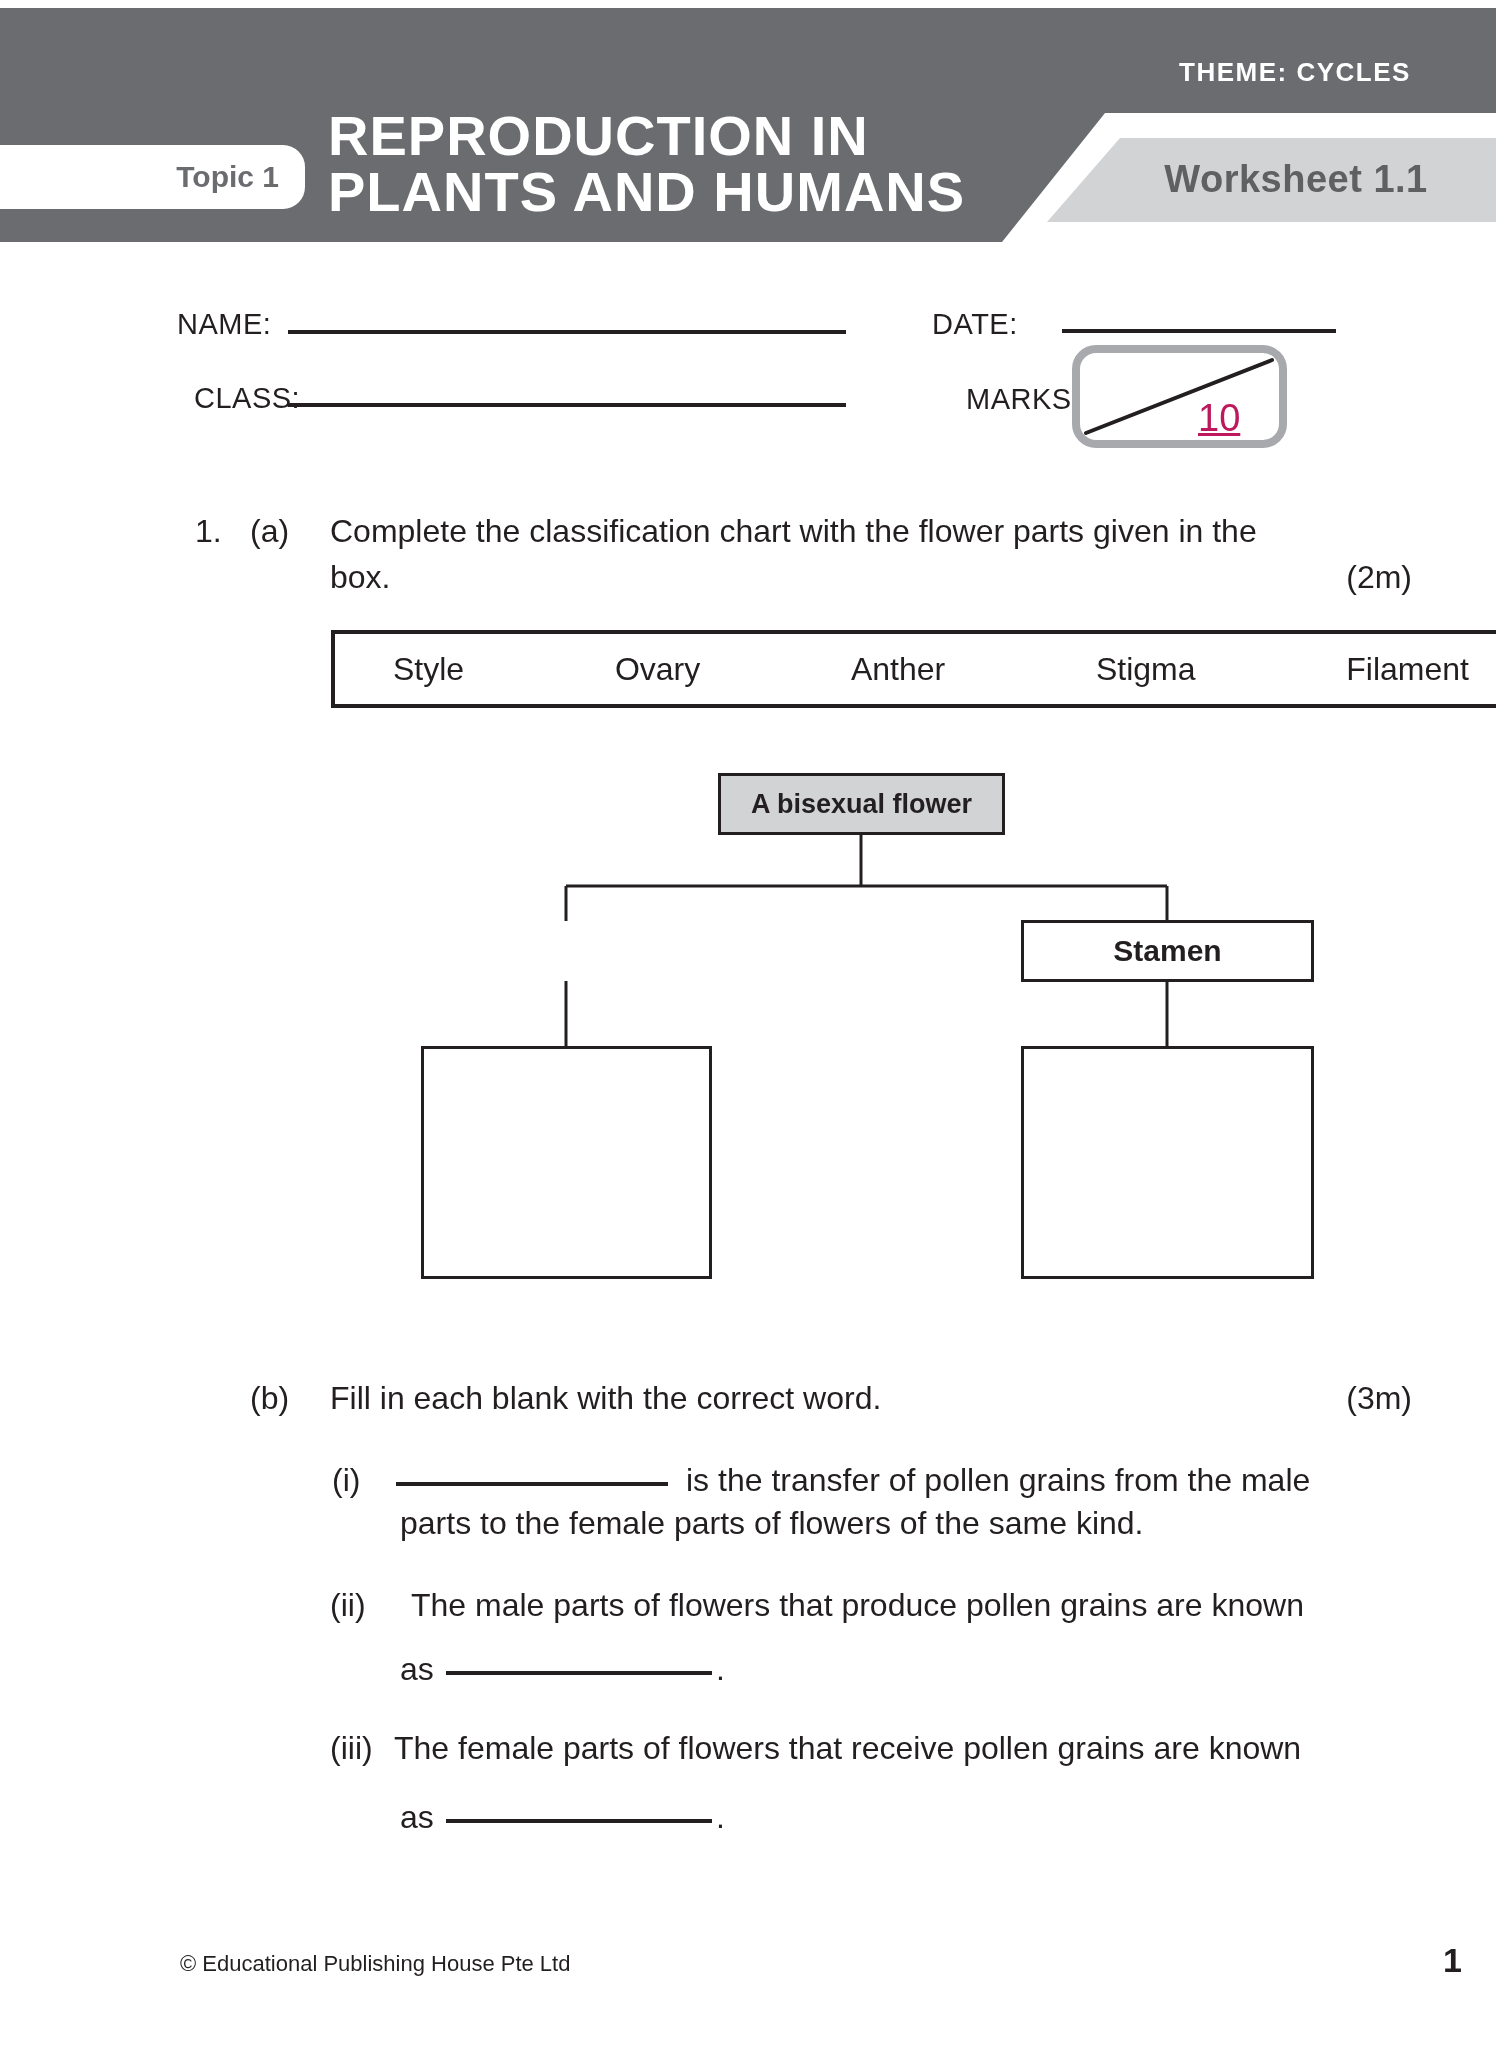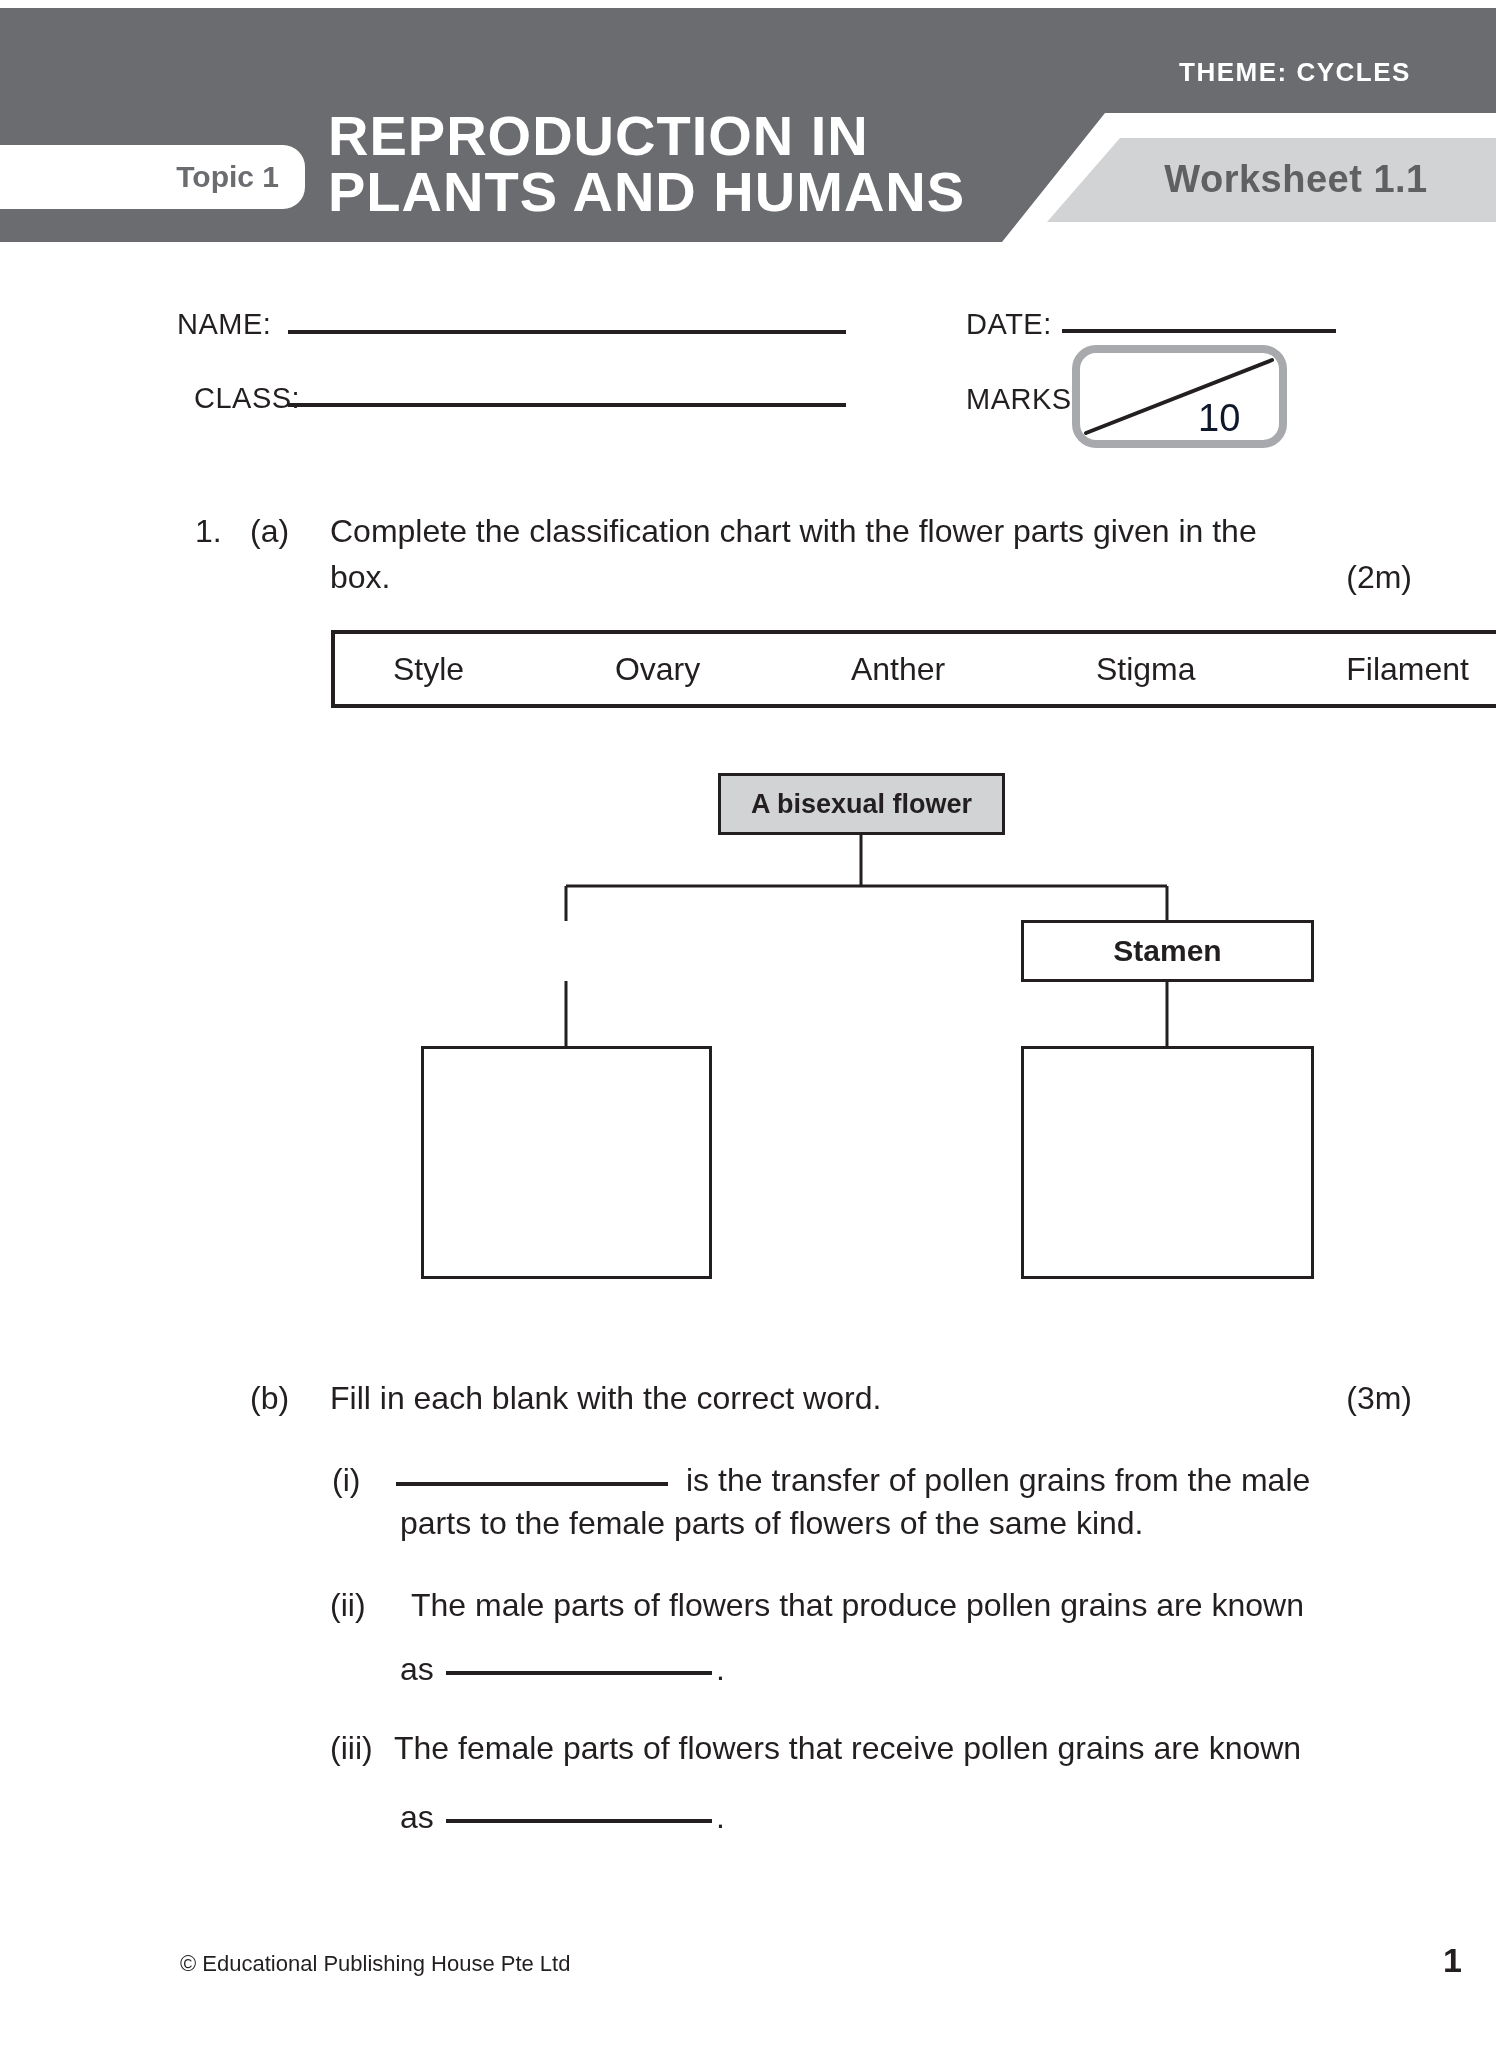"DATE:" div.abs { left: 966px -> 932px }
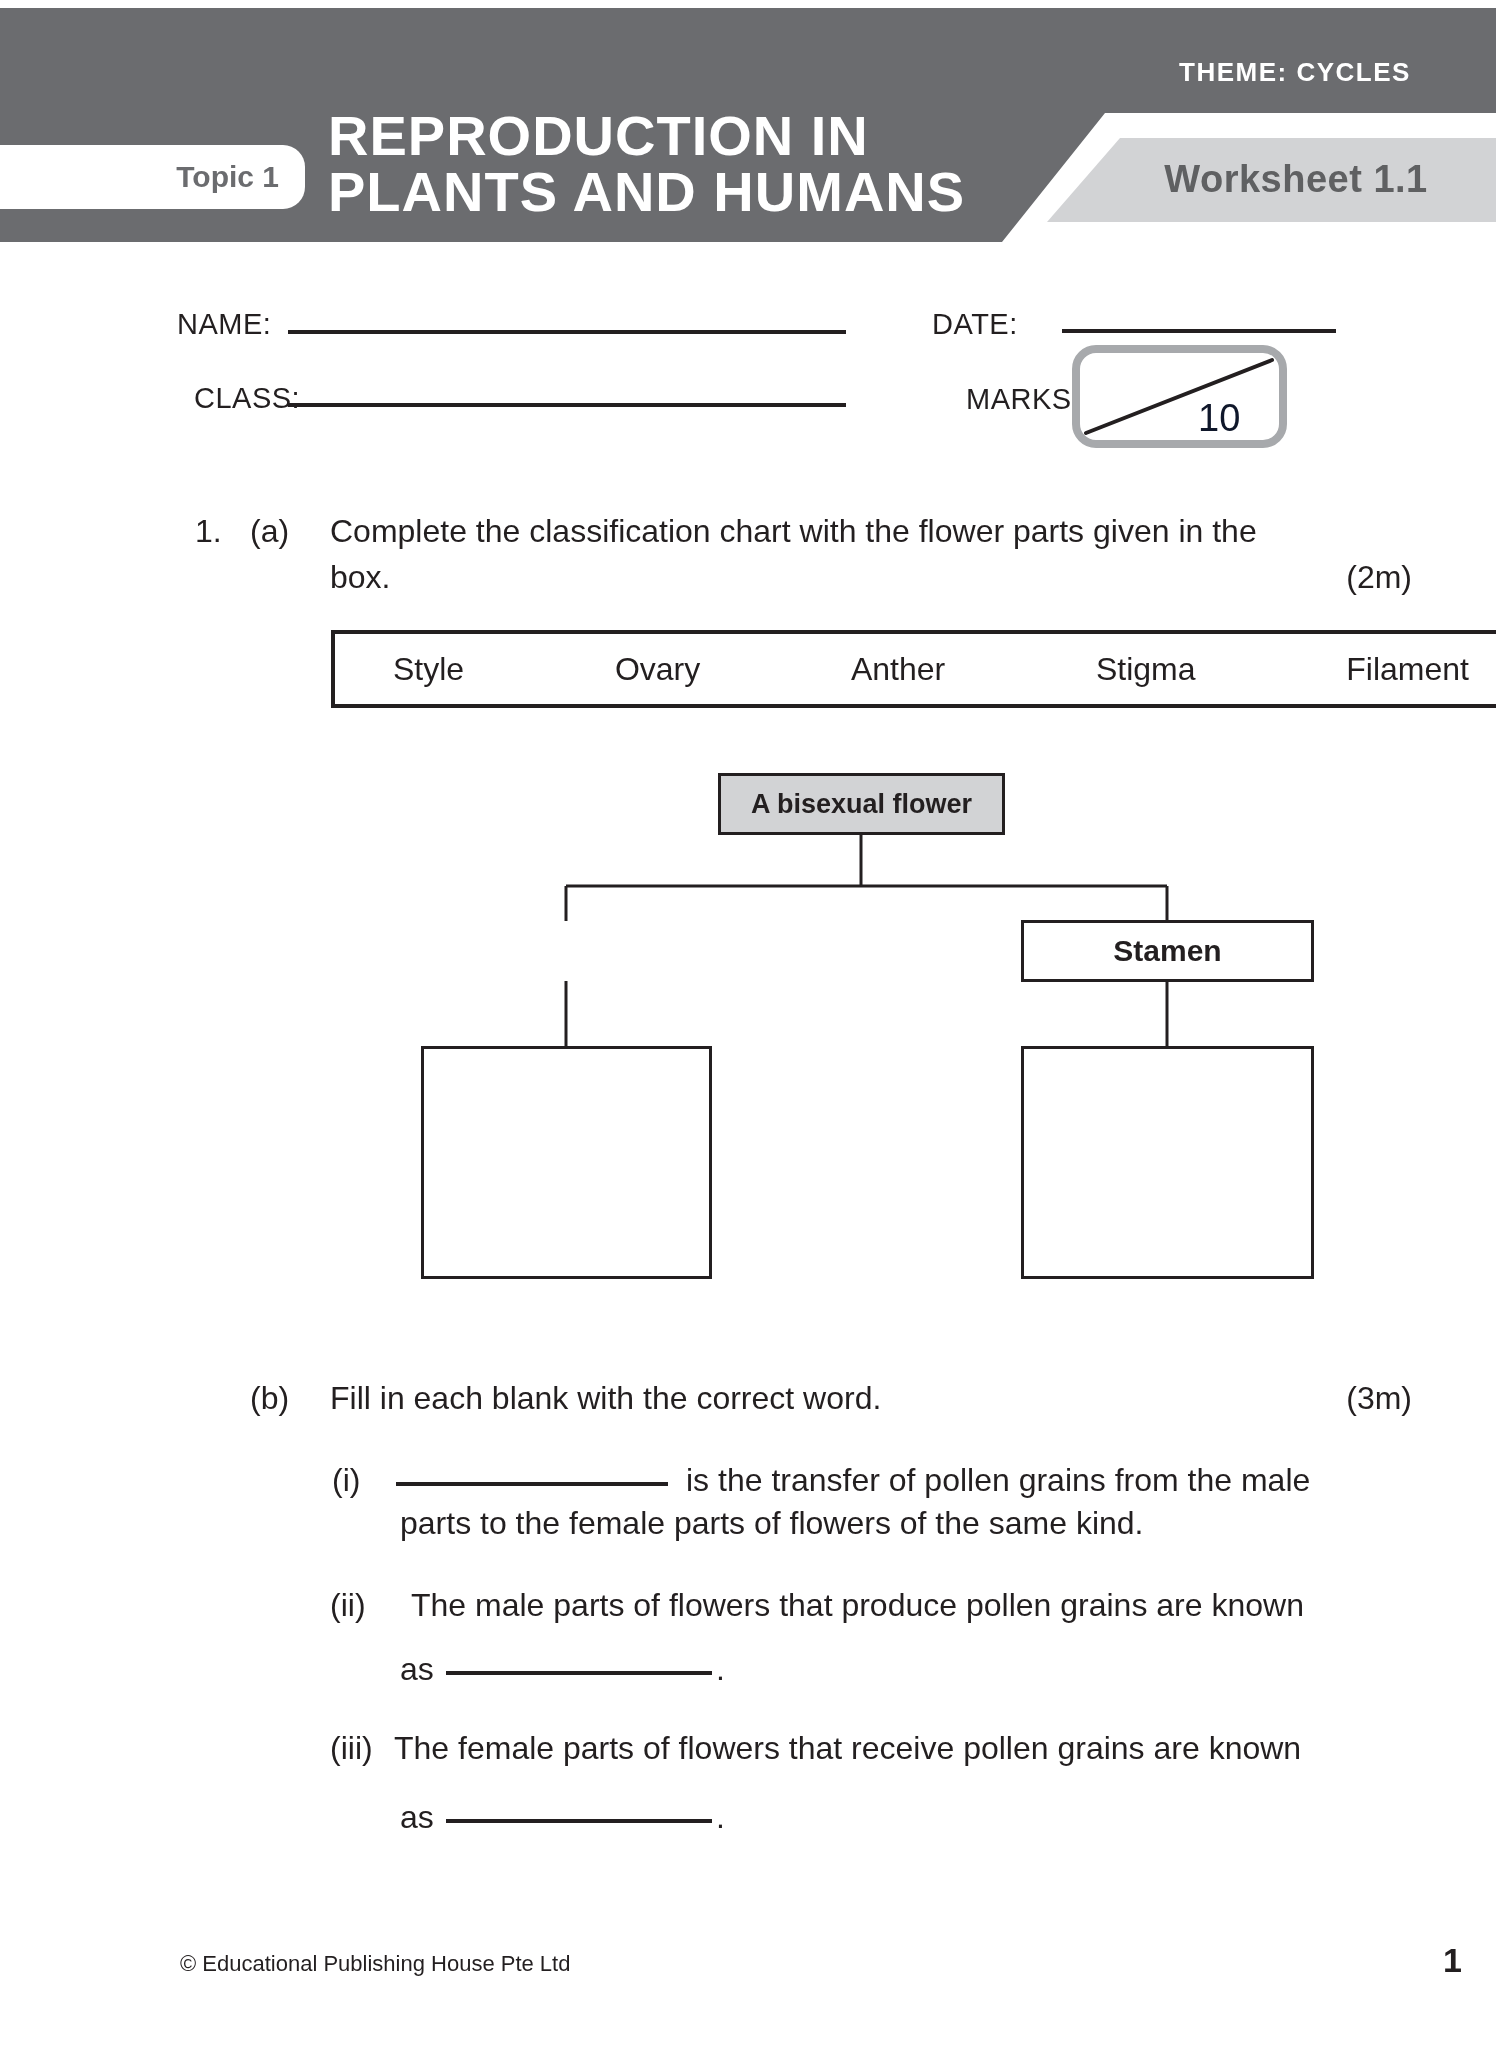"10" .marks-total { color: #0f172a -> #be185d; text-decoration: none -> underline }
